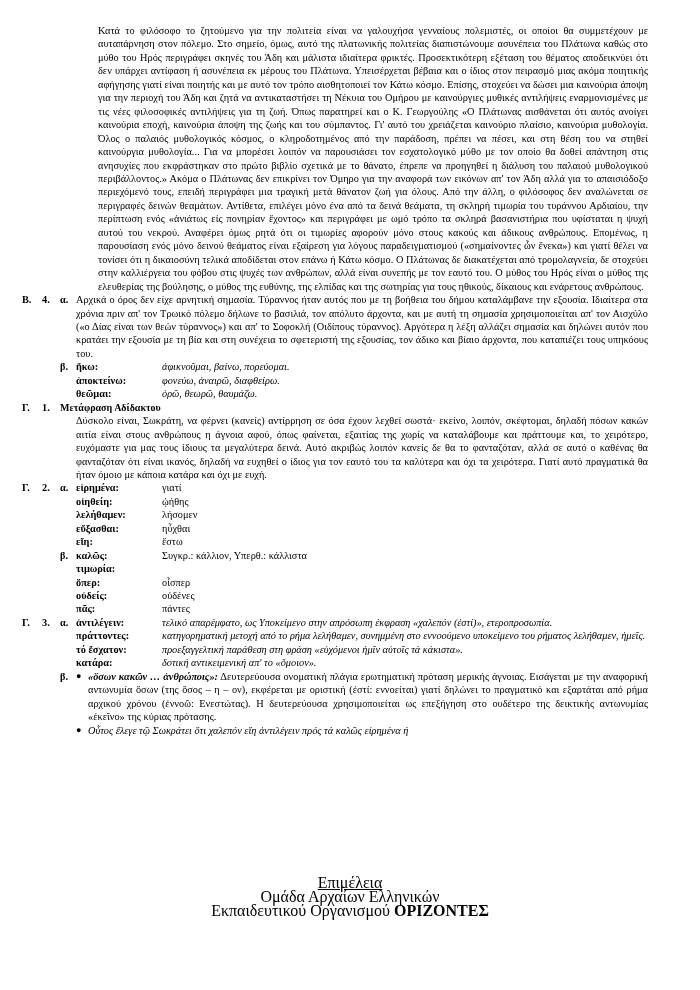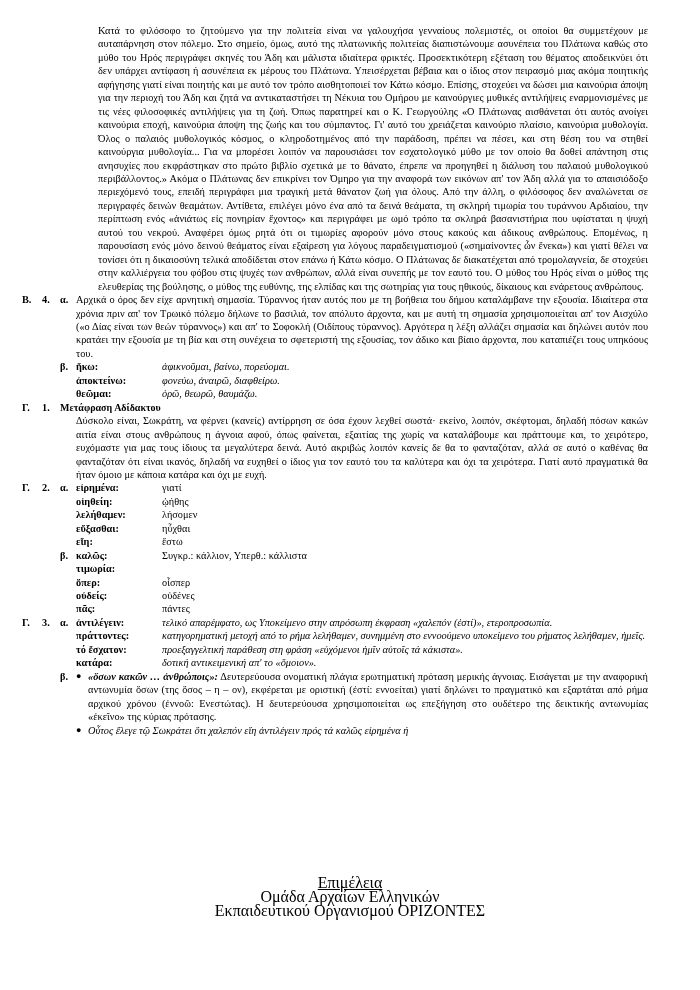"ΟΡΙΖΟΝΤΕΣ" .footer .org b { font-weight: normal -> bold }
